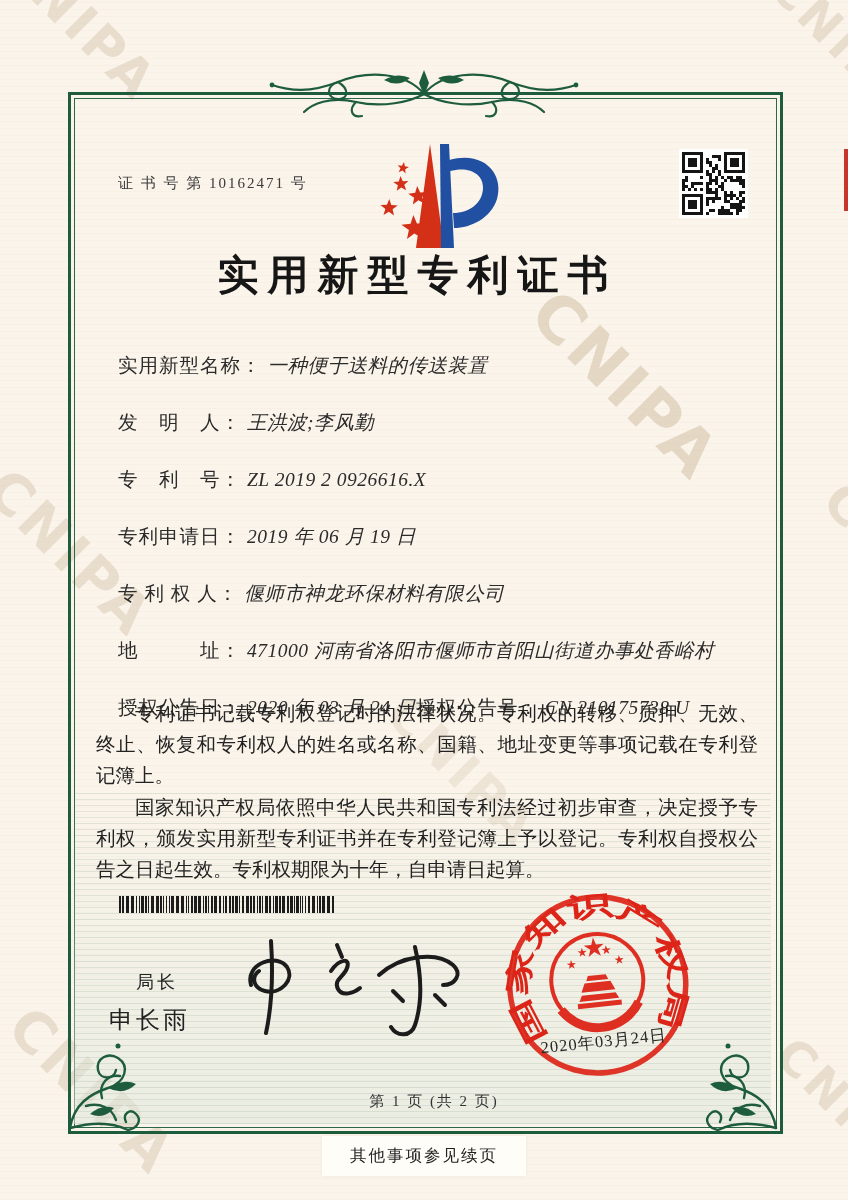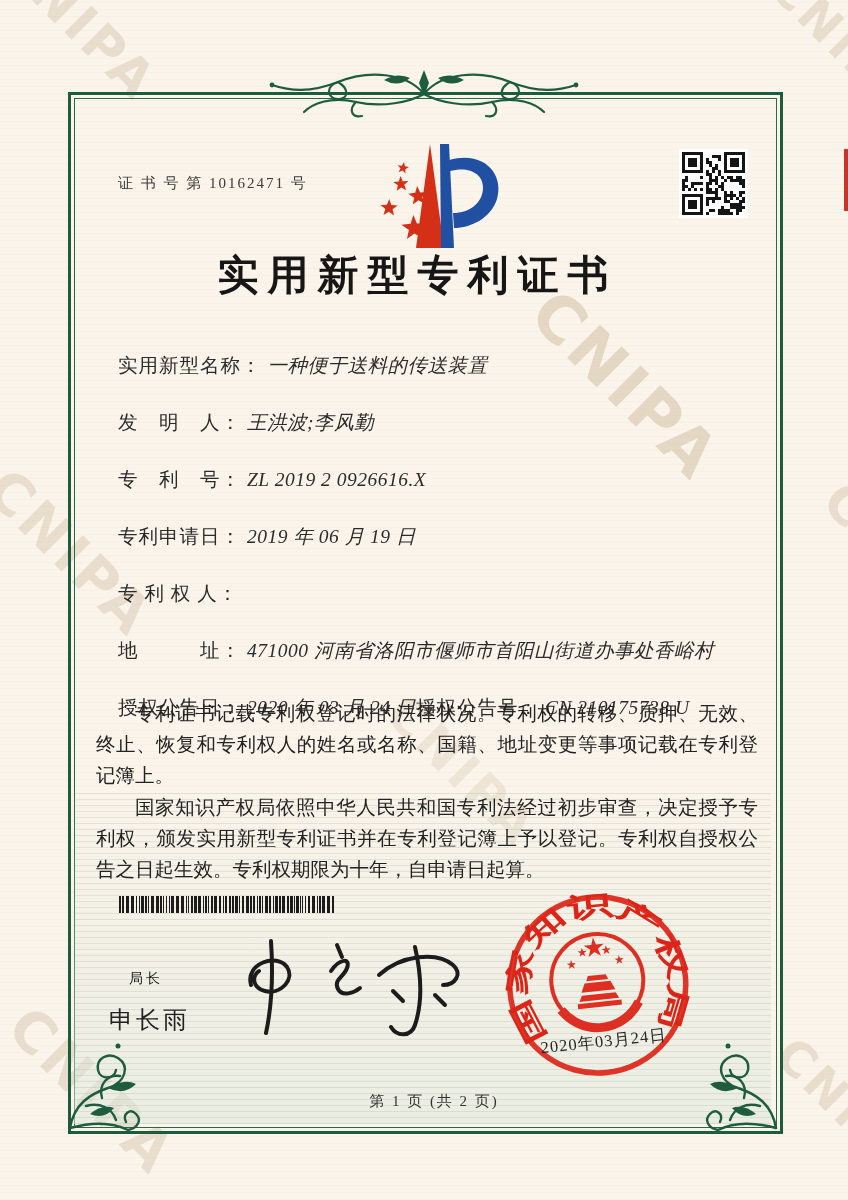"偃师市神龙环保材料有限公司" span.val { html: none -> <span>偃师市神龙环保材料有限公司</span> }
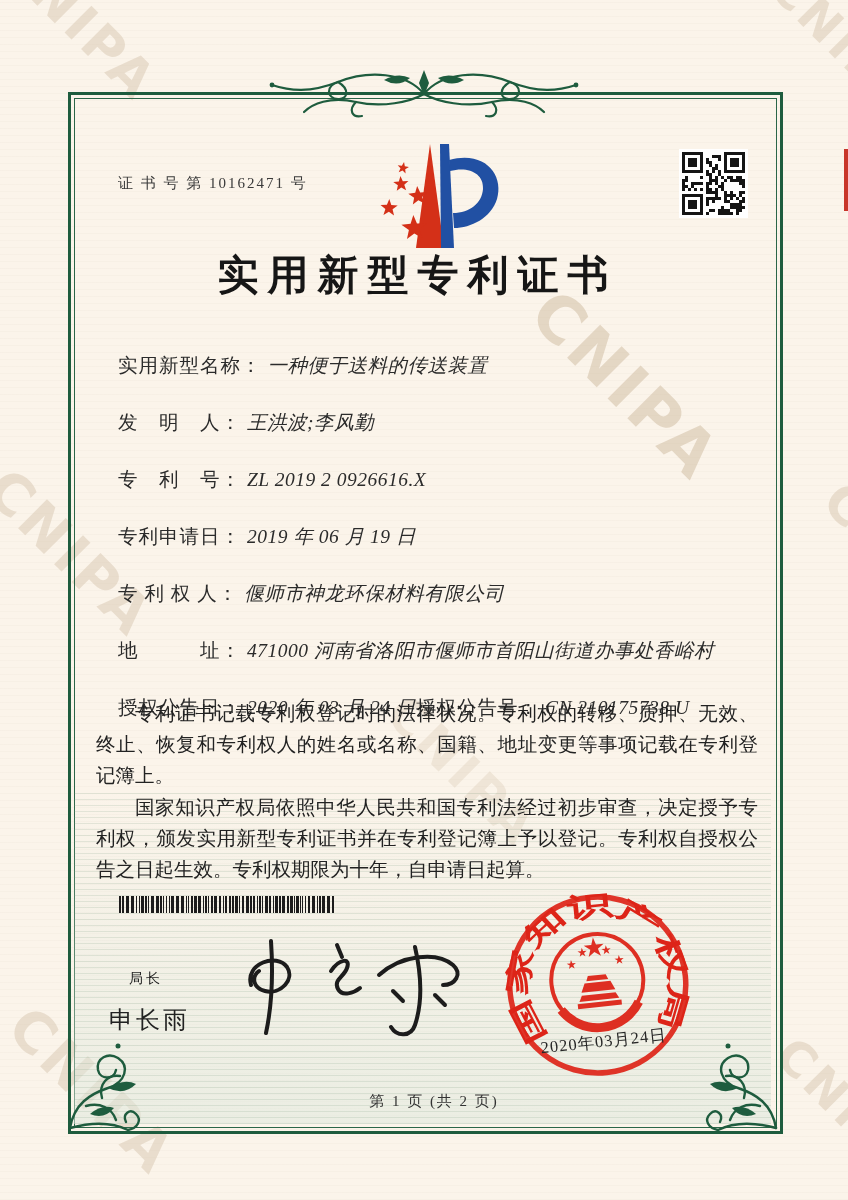"局长" .sig-title { font-size: 14px -> 18px; left: 129px -> 136px }
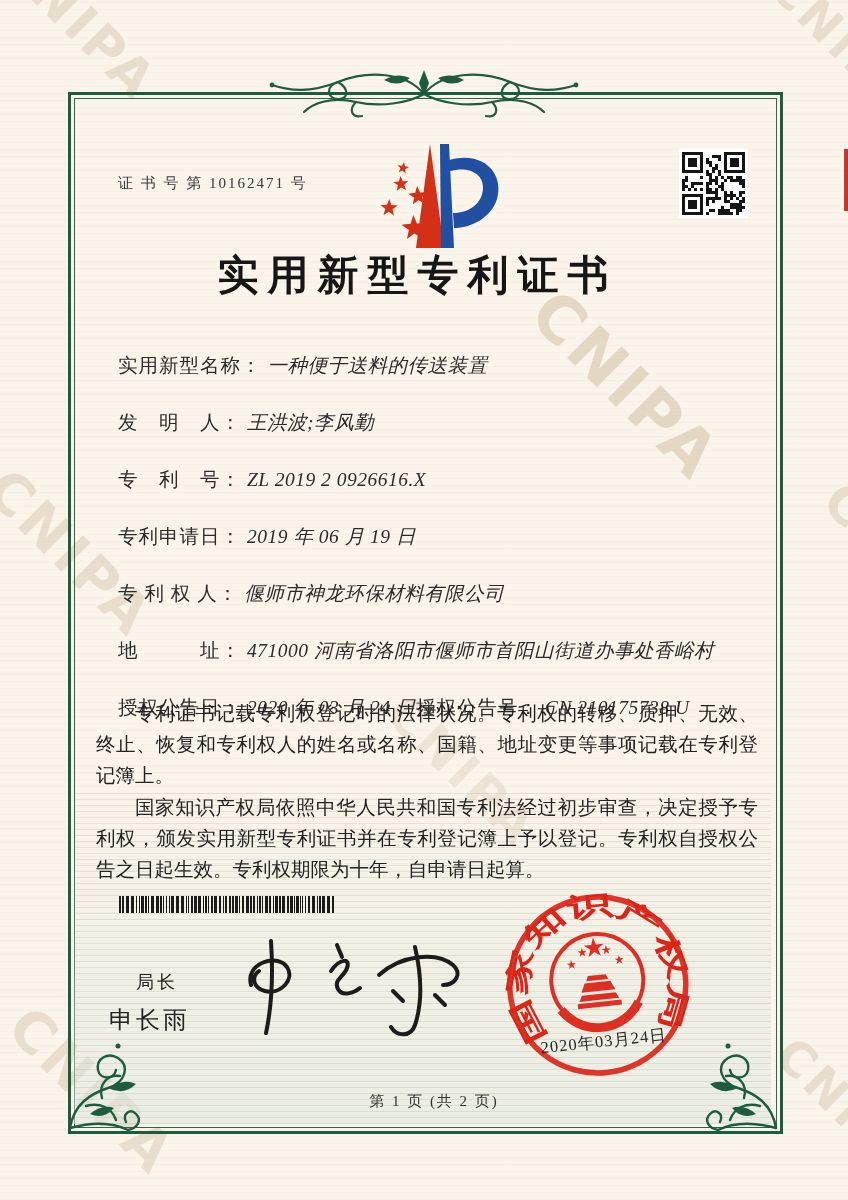"其他事项参见续页" div.note-box { html: none -> <div>其他事项参见续页</div> }
